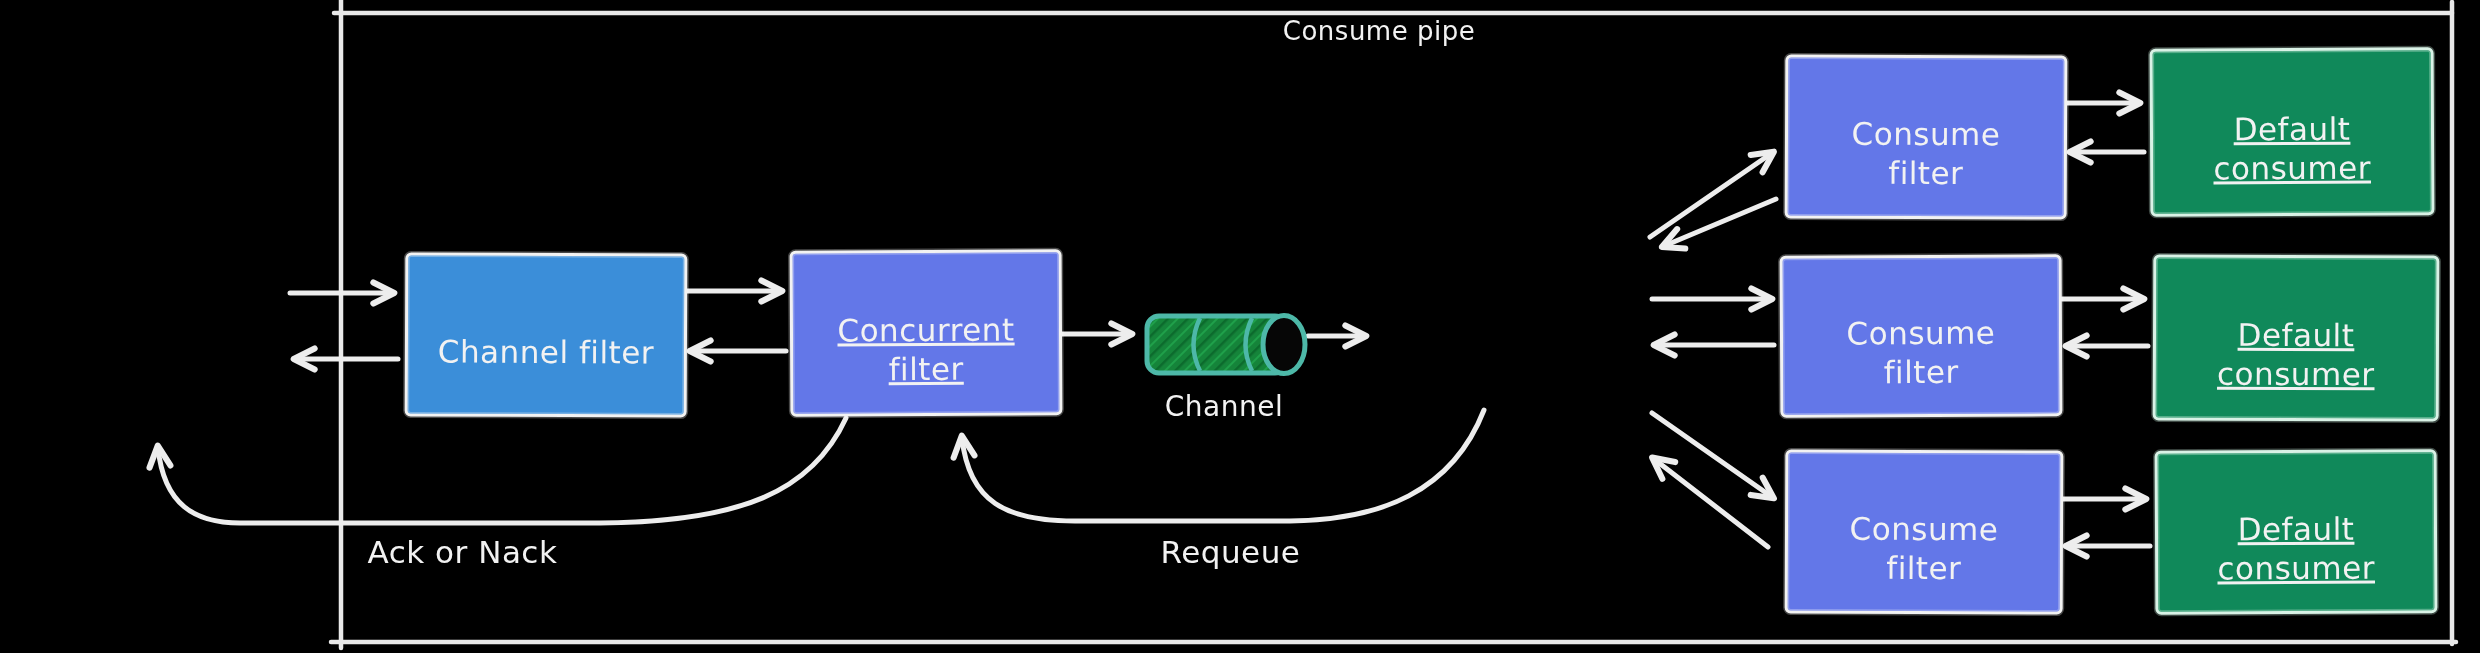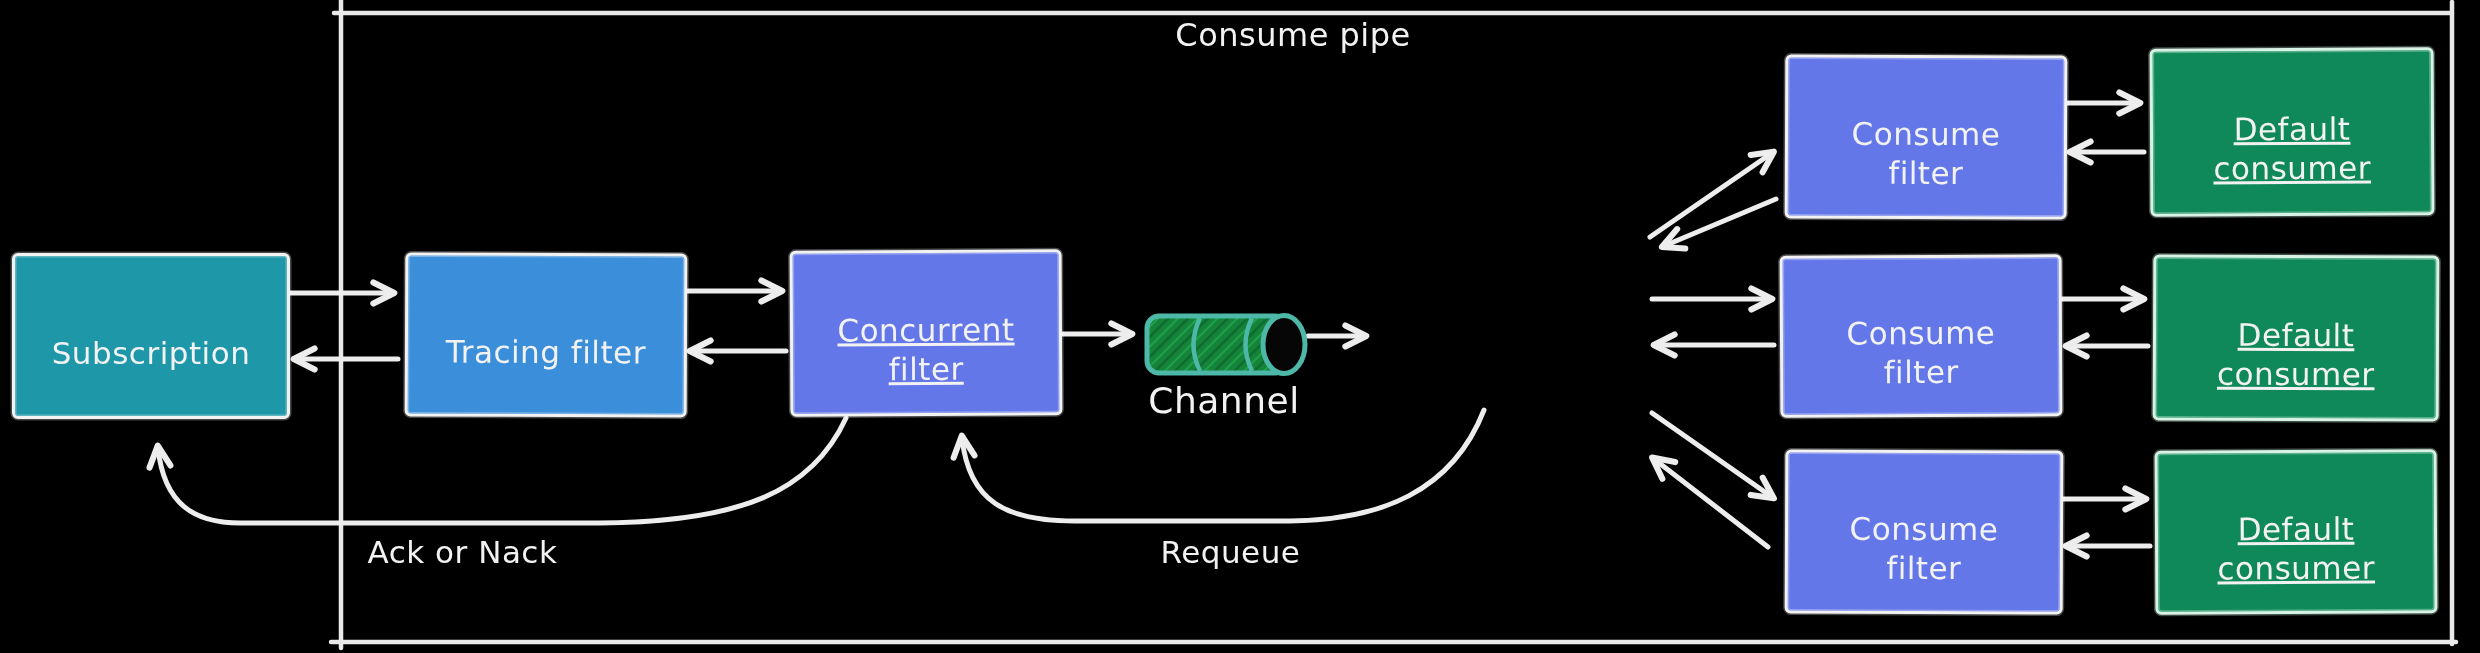"Consume pipe" div.tag { font-size: 32px -> 26px; left: 1168px -> 1254px }
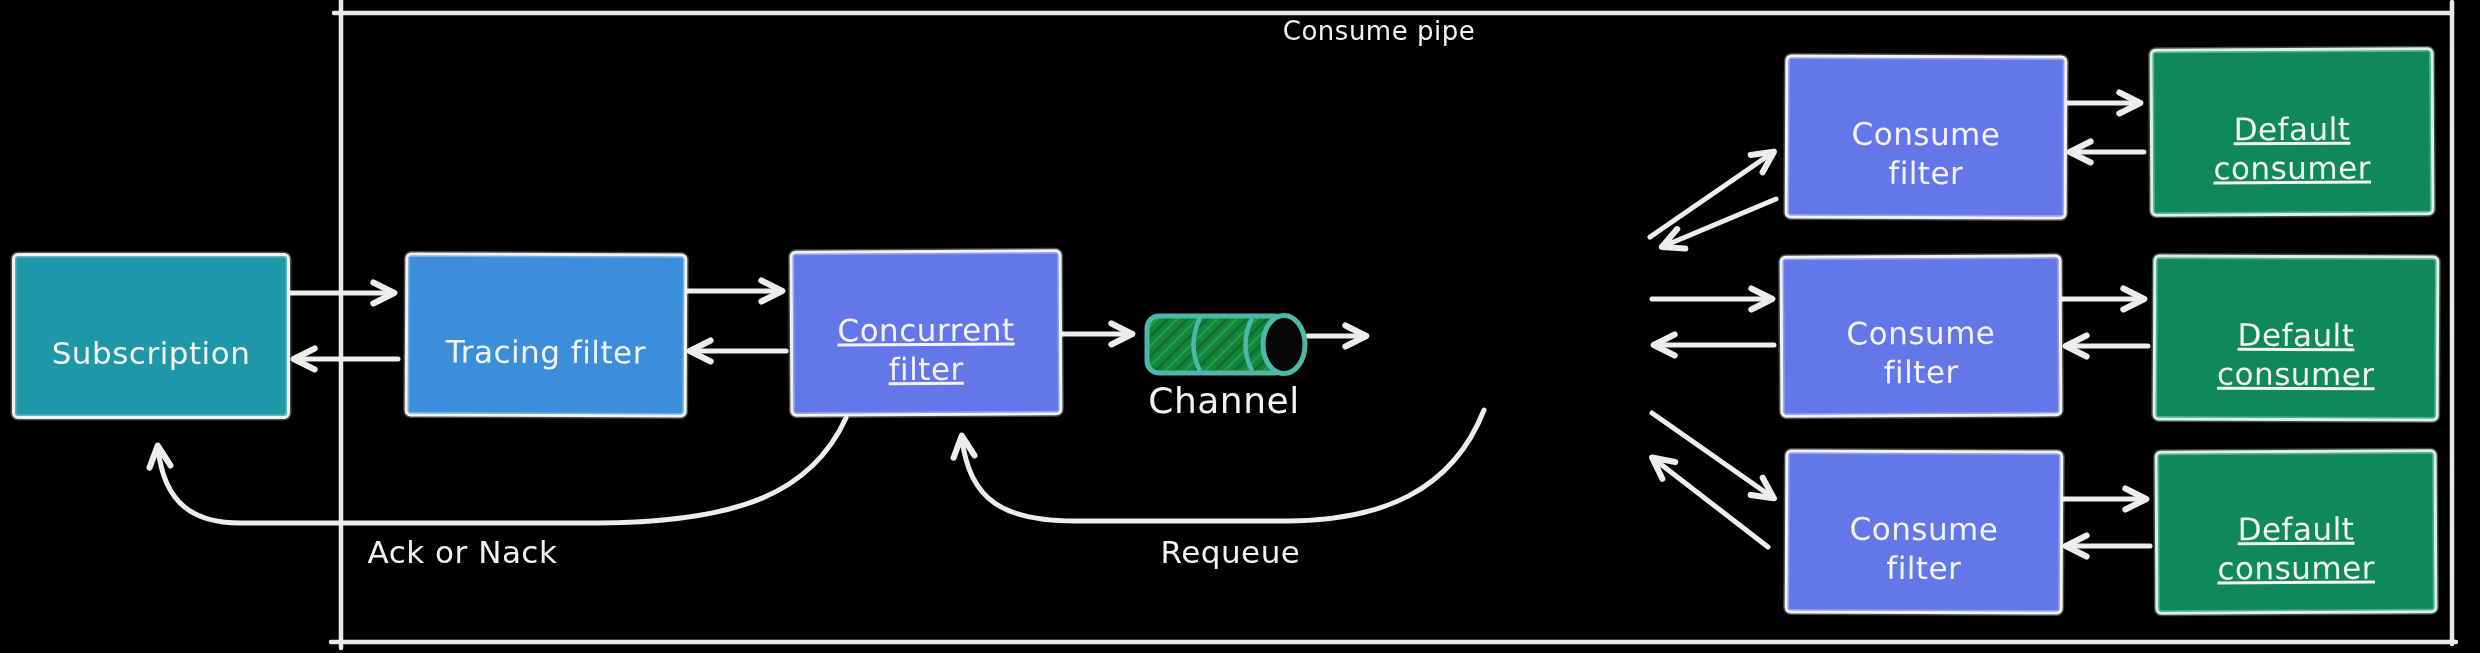"Subscription" div.node { html: <div> <span>Subscription</span> </div> -> none }
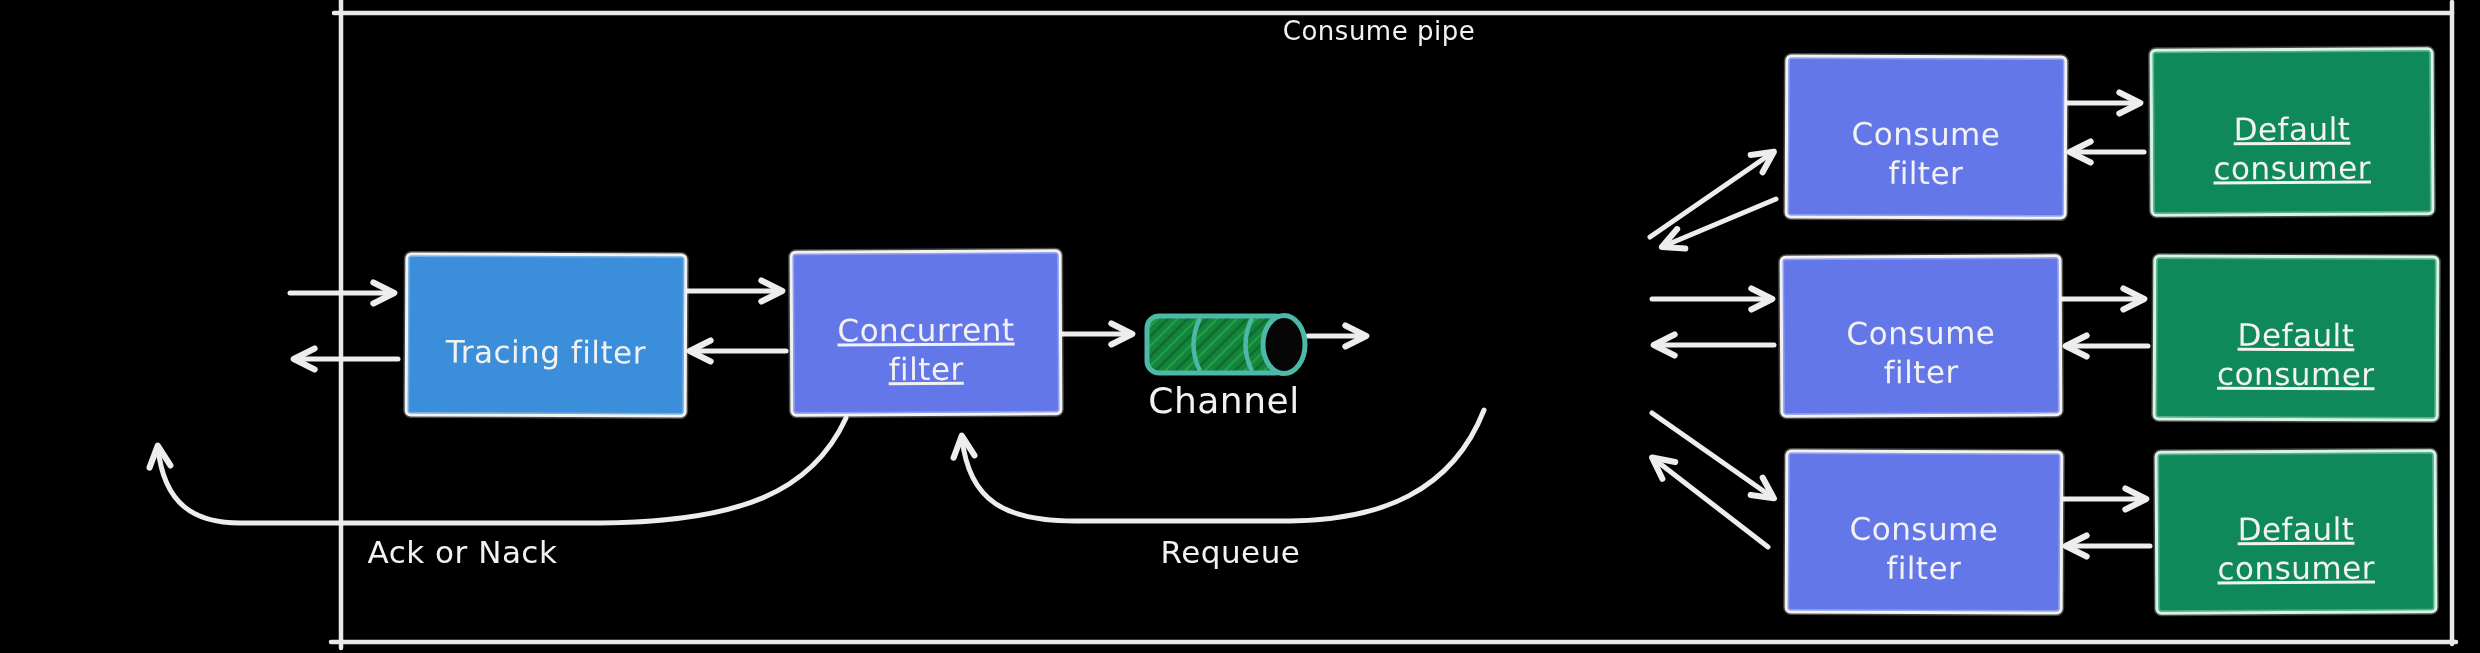"Tracing filter" span.lbl { text: Tracing -> Channel }
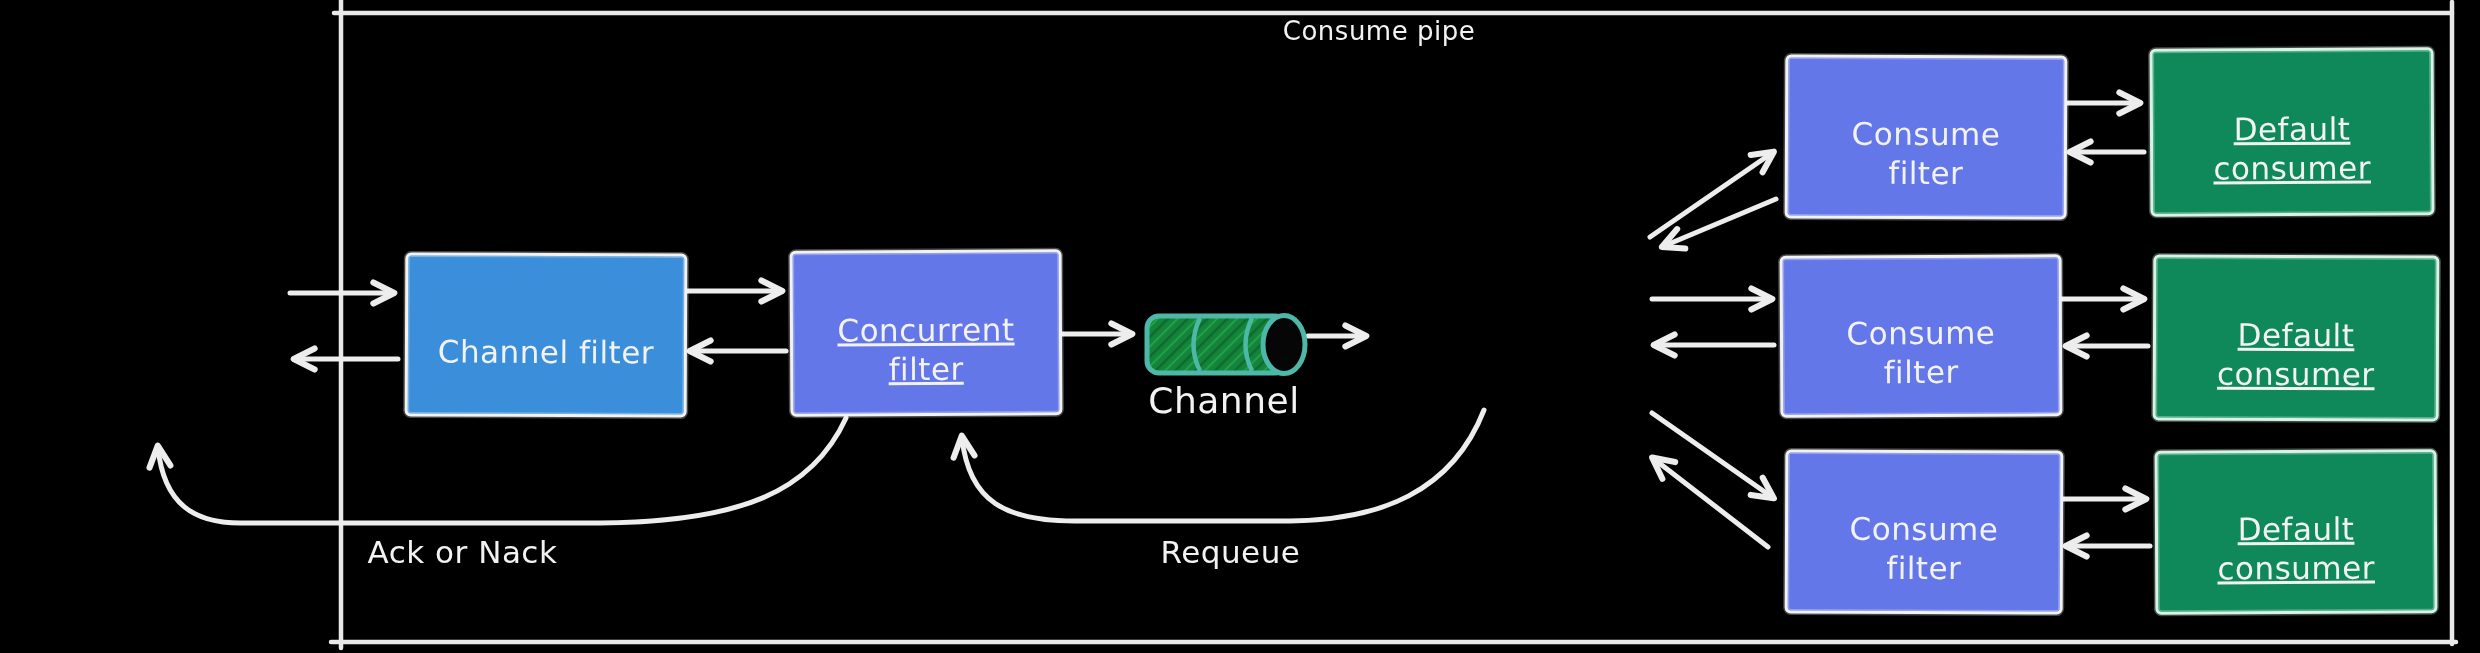"Channel" div.tag { font-size: 36px -> 28px; top: 380px -> 390px }
